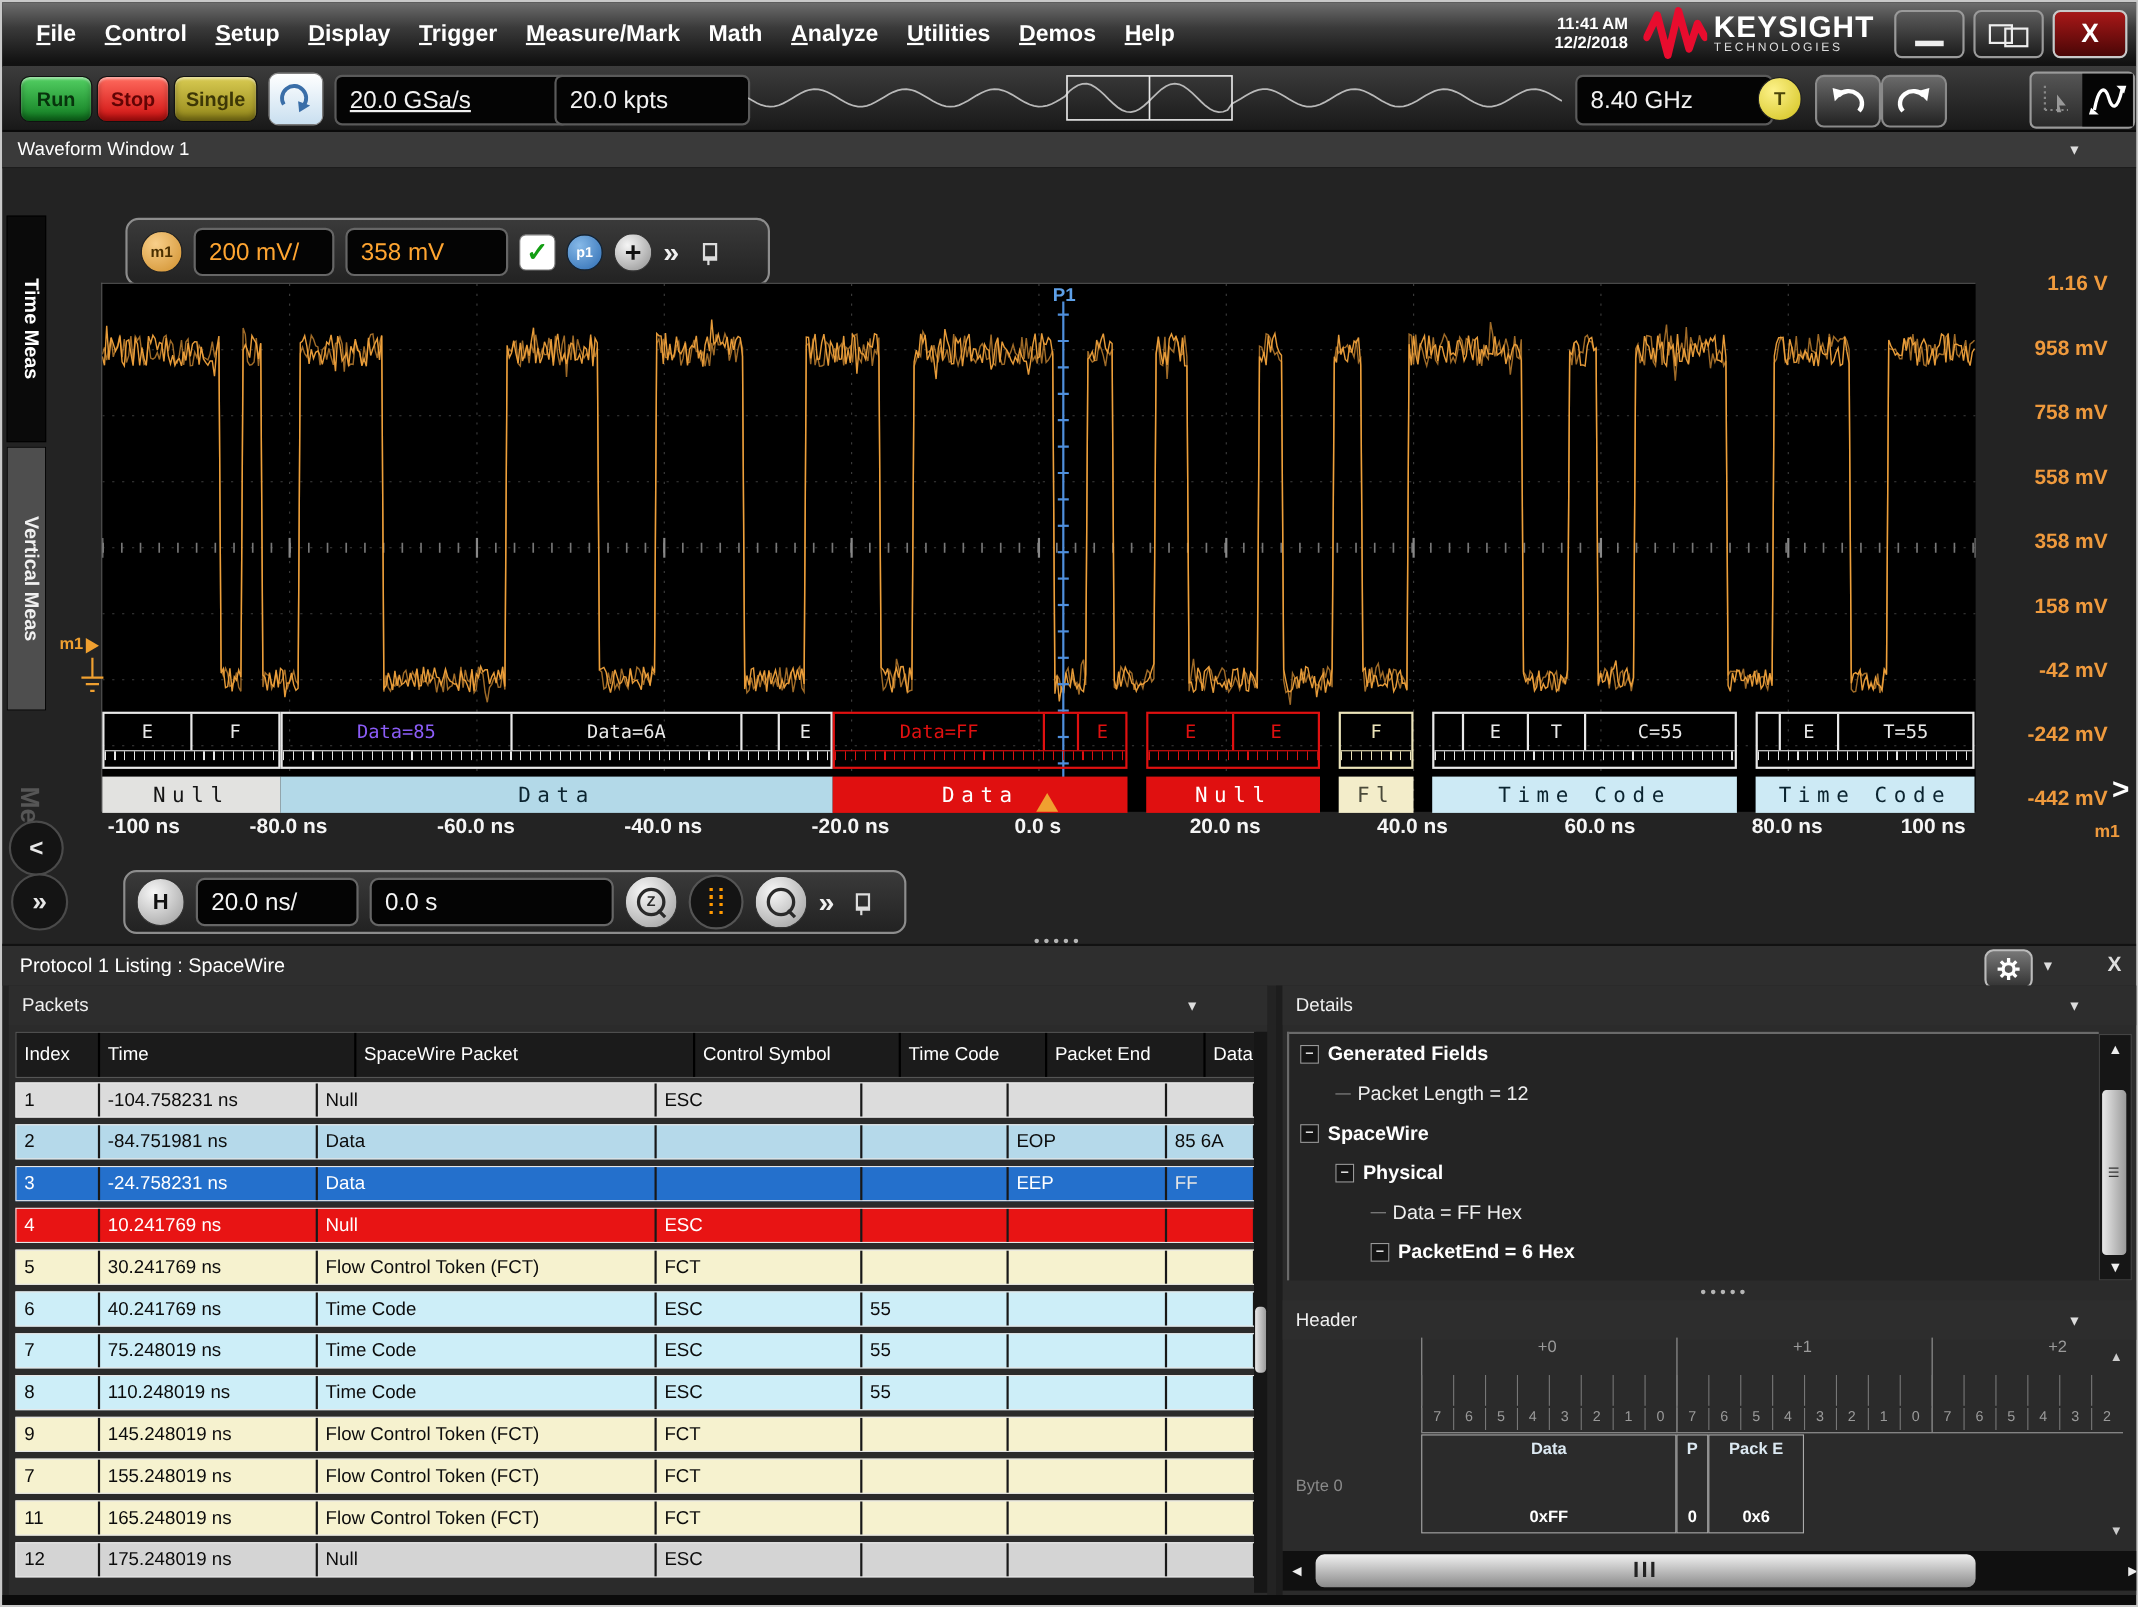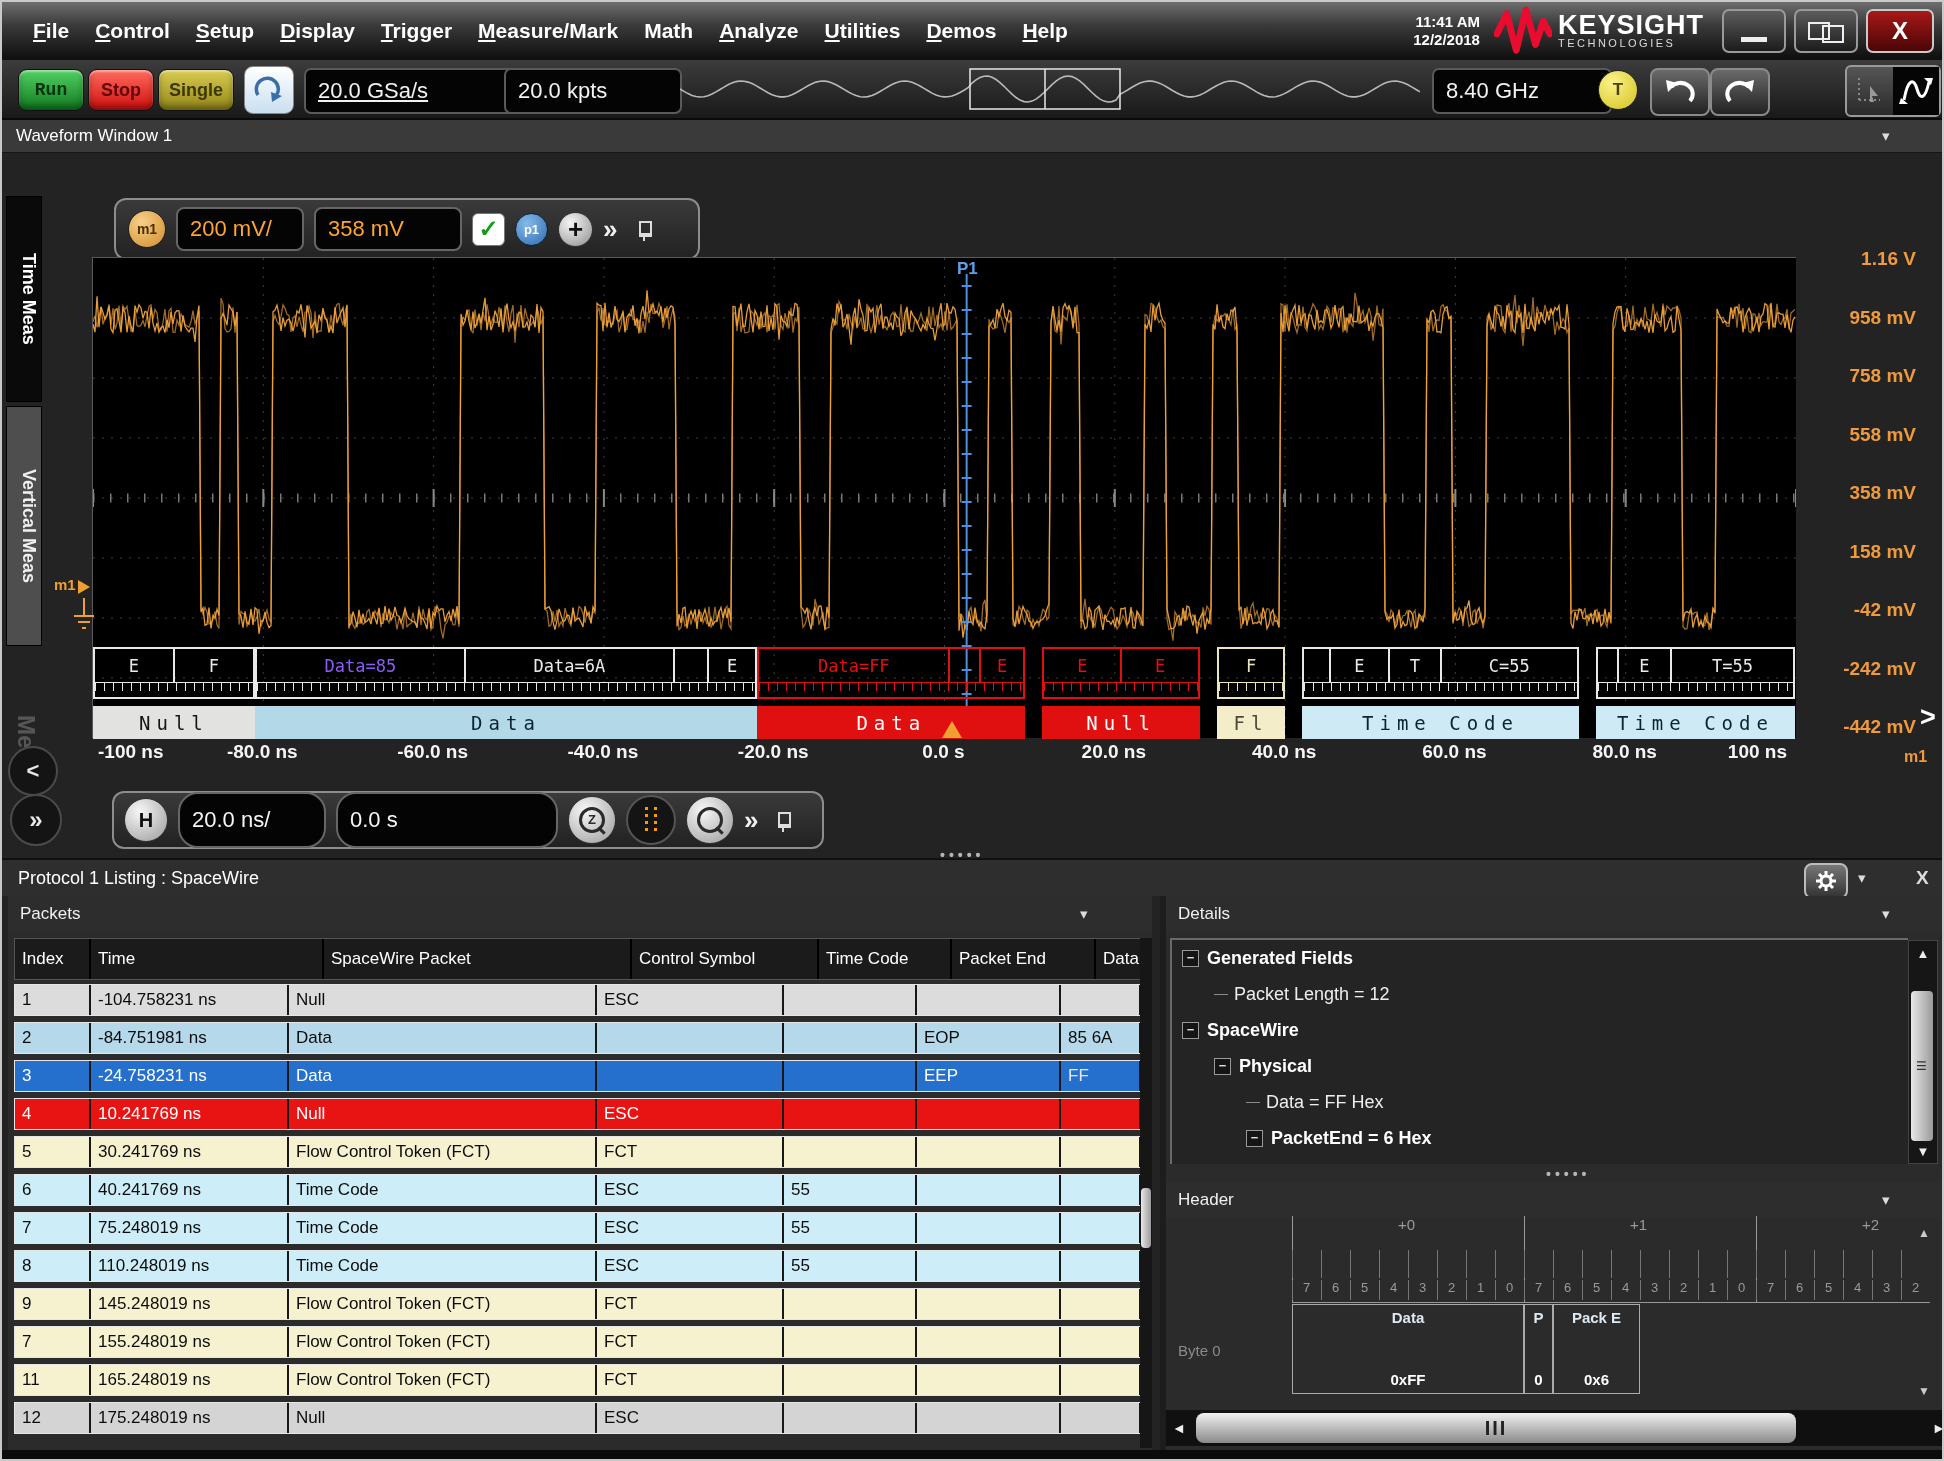"Run" #btn-run { font-family: Liberation Mono, monospace -> none }
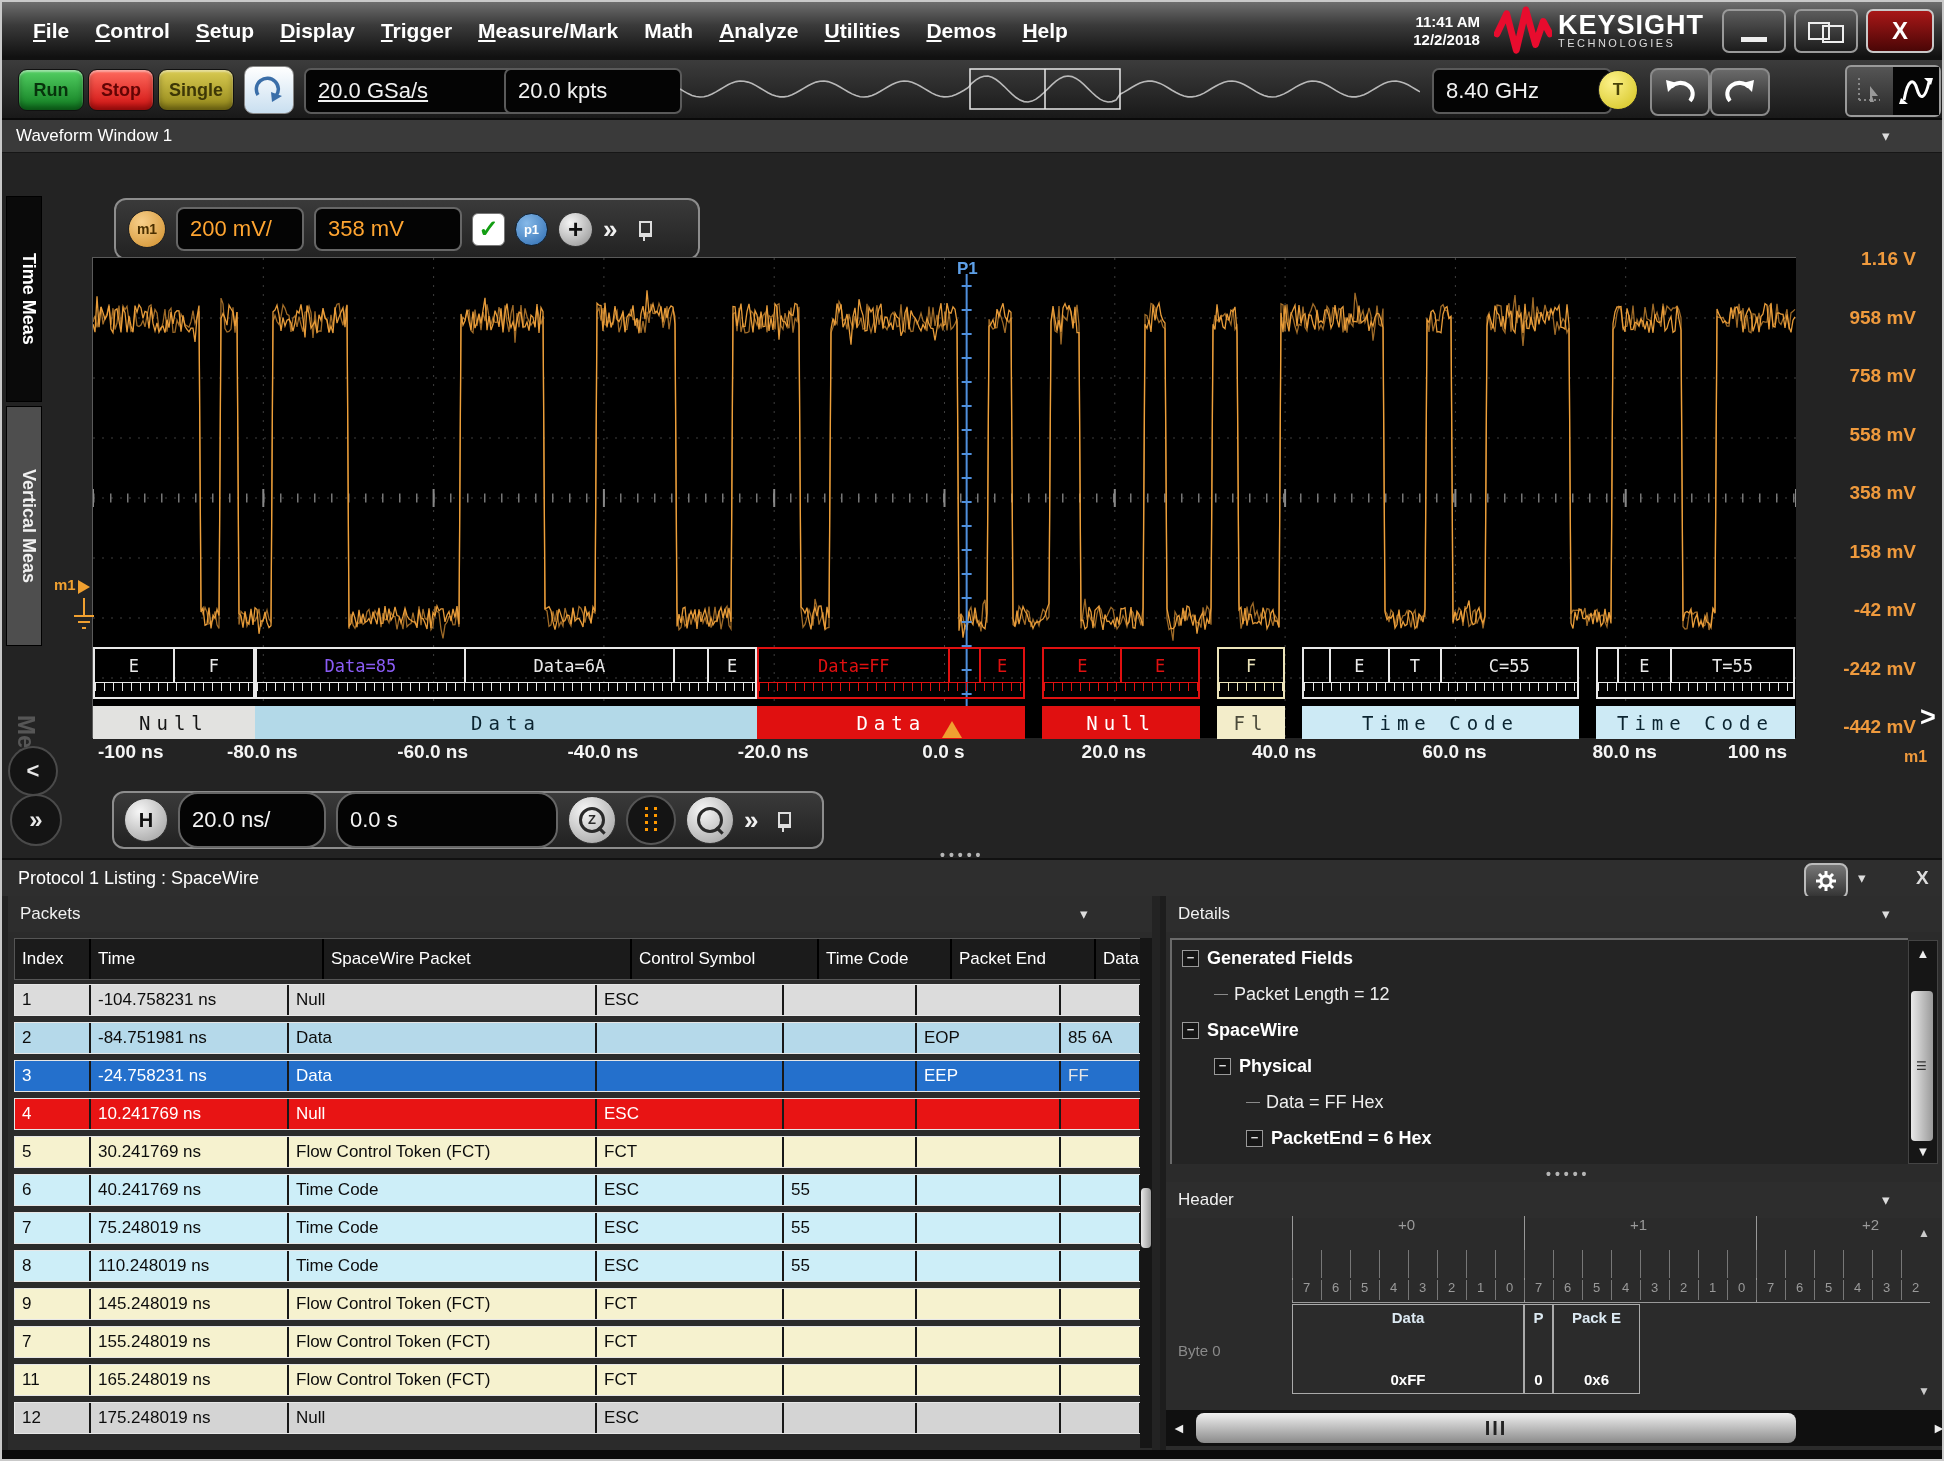"20.0 ns/" .whitefield { border-radius: 20px -> 8px; height: 56px -> 44px }
